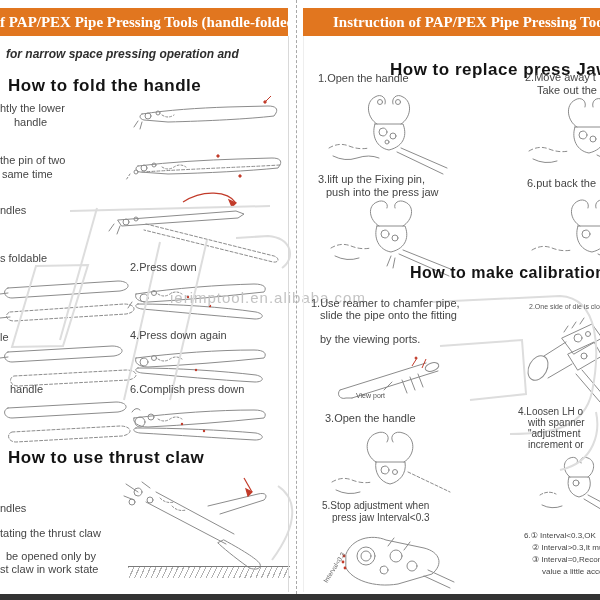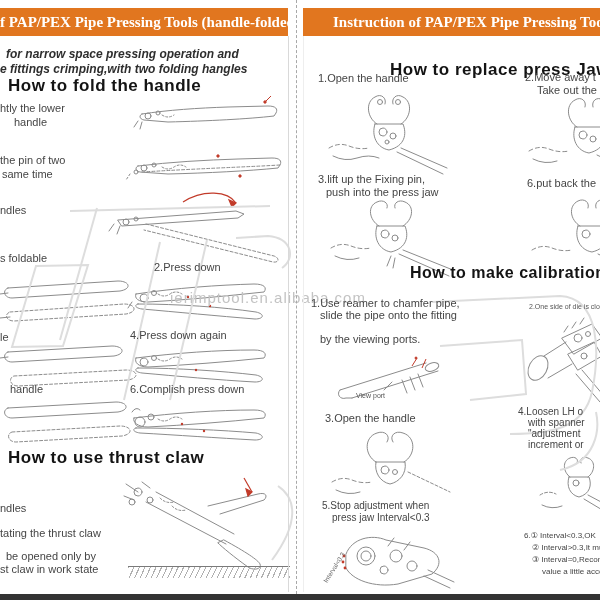"e fittings crimping,with two folding" div.t { html: <div>e fittings crimping,with two folding hangles</div> -> none }
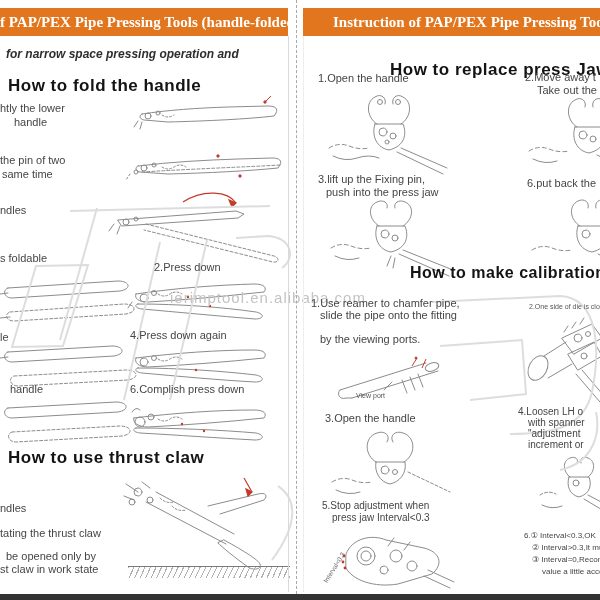"2.Press down" div.t { margin-left: 24px -> none }
